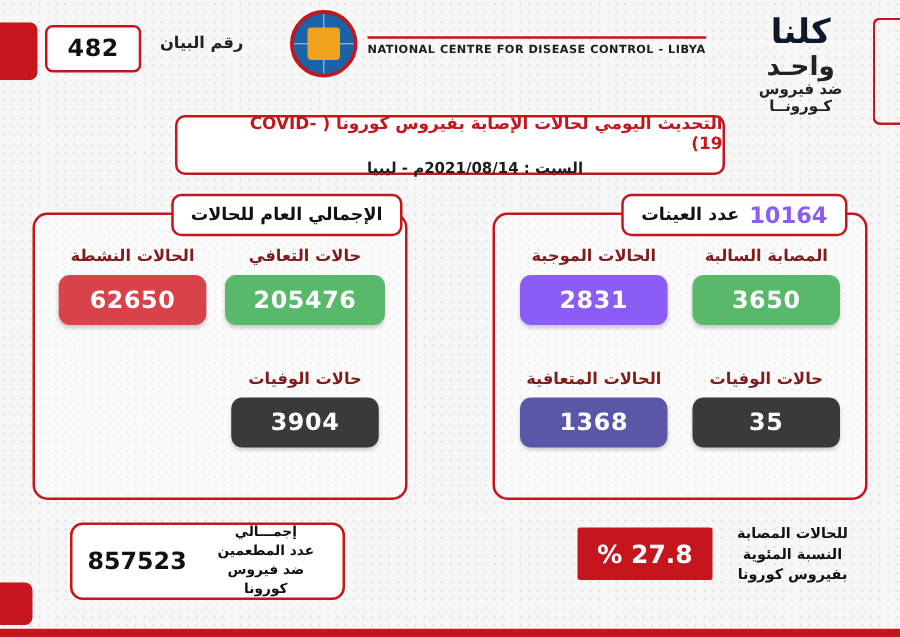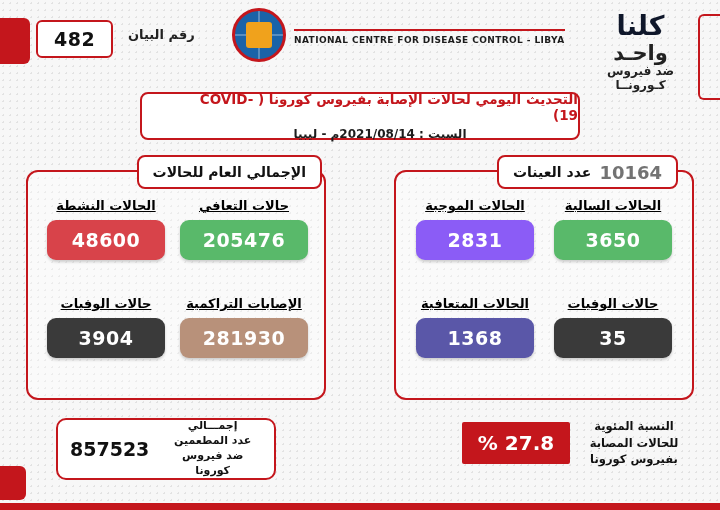"10164" .panel-tag .tg-value { color: #737373 -> #8b5cf6 }
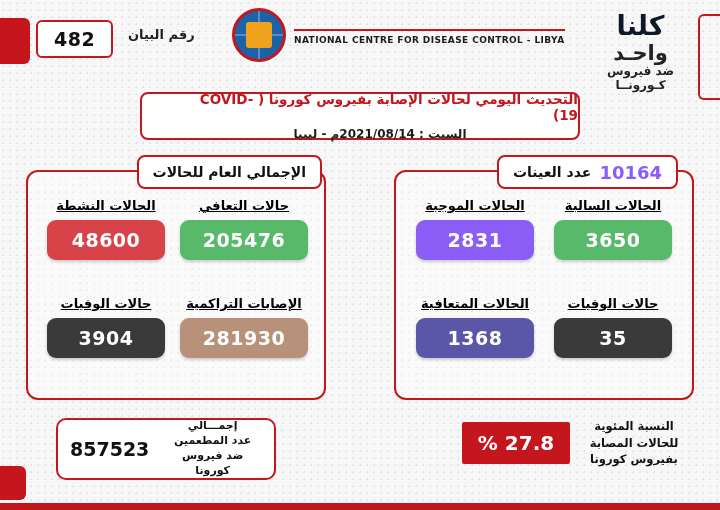"الحالات النشطة" .cell-label { color: #000000 -> #7f1d1d; text-decoration: underline -> none }
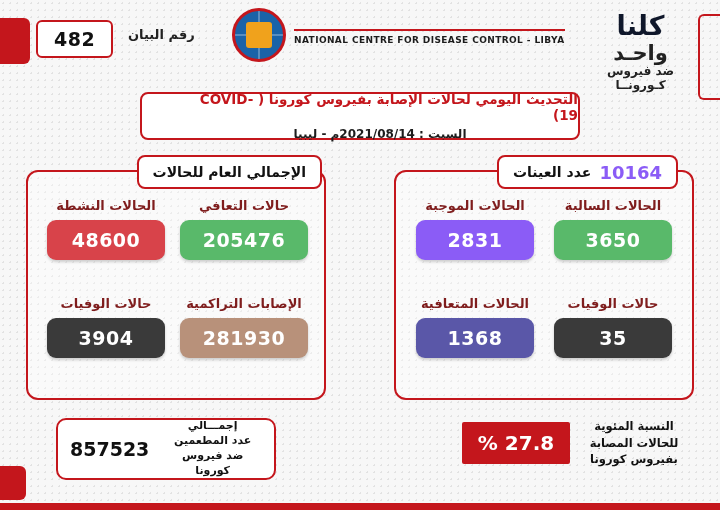"الحالات السالبة" div.cell-label { text: الحالات -> المصابة }
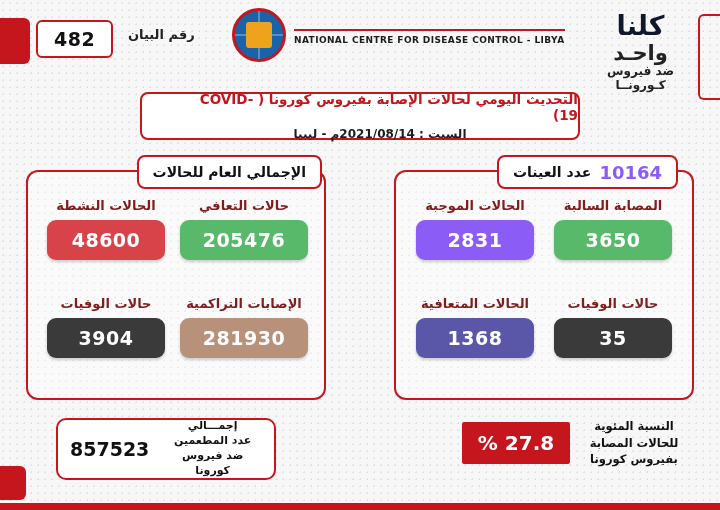"48600" div.pill { text: 48600 -> 62650 }
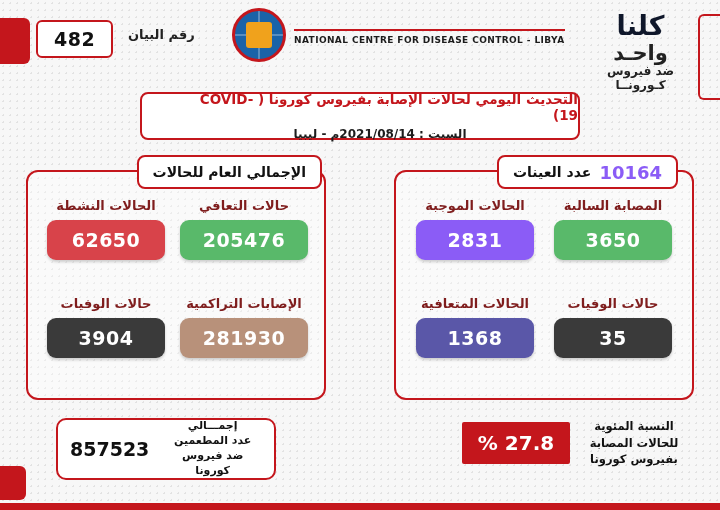"الإصابات التراكمية" div.cell { html: <div> <div>الإصابات التراكمية</div> <div>281930</div> </div> -> none }
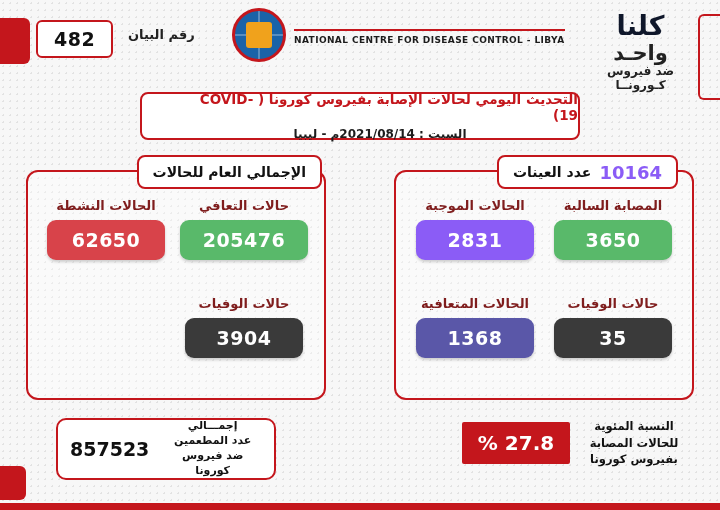"النسبة المئوية" div { order: before "للحالات المصابة" -> after "للحالات المصابة" }
